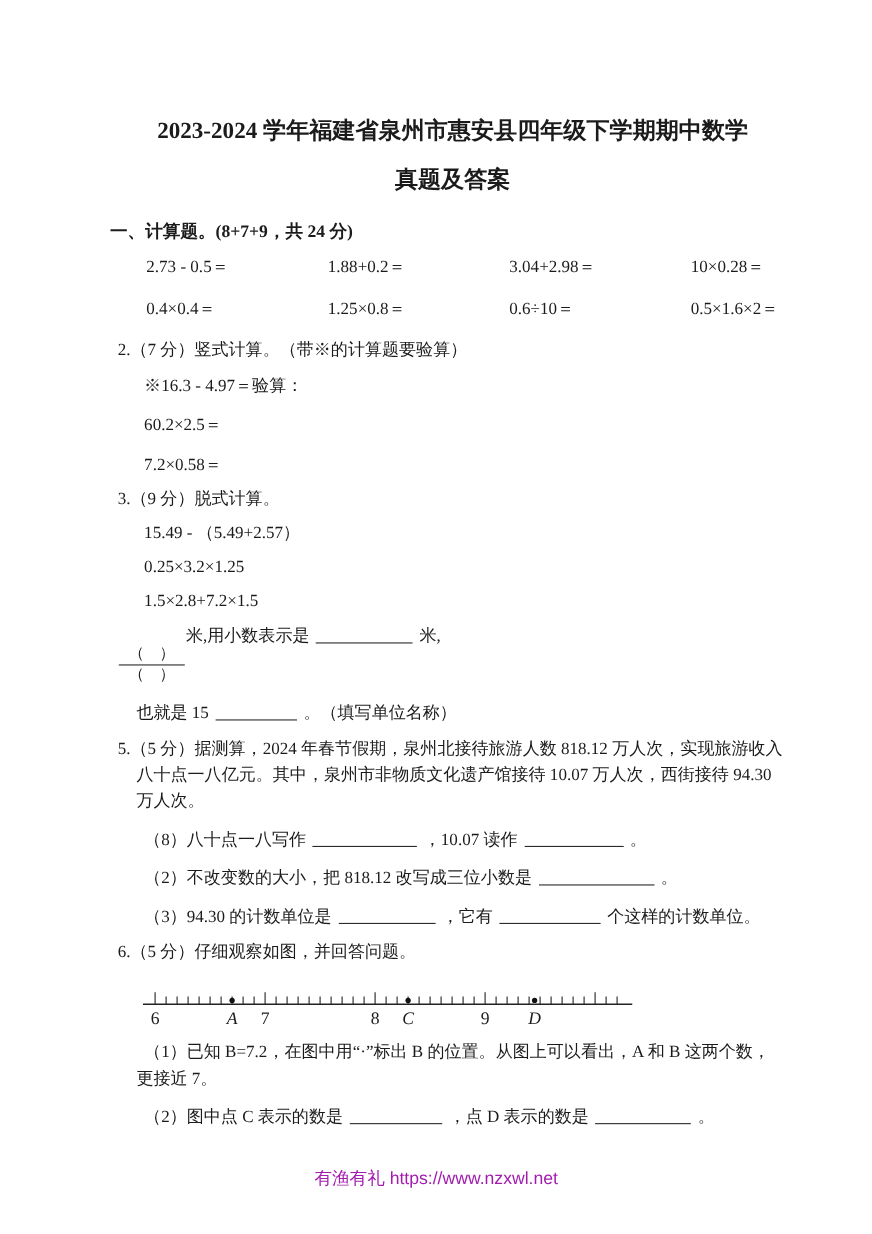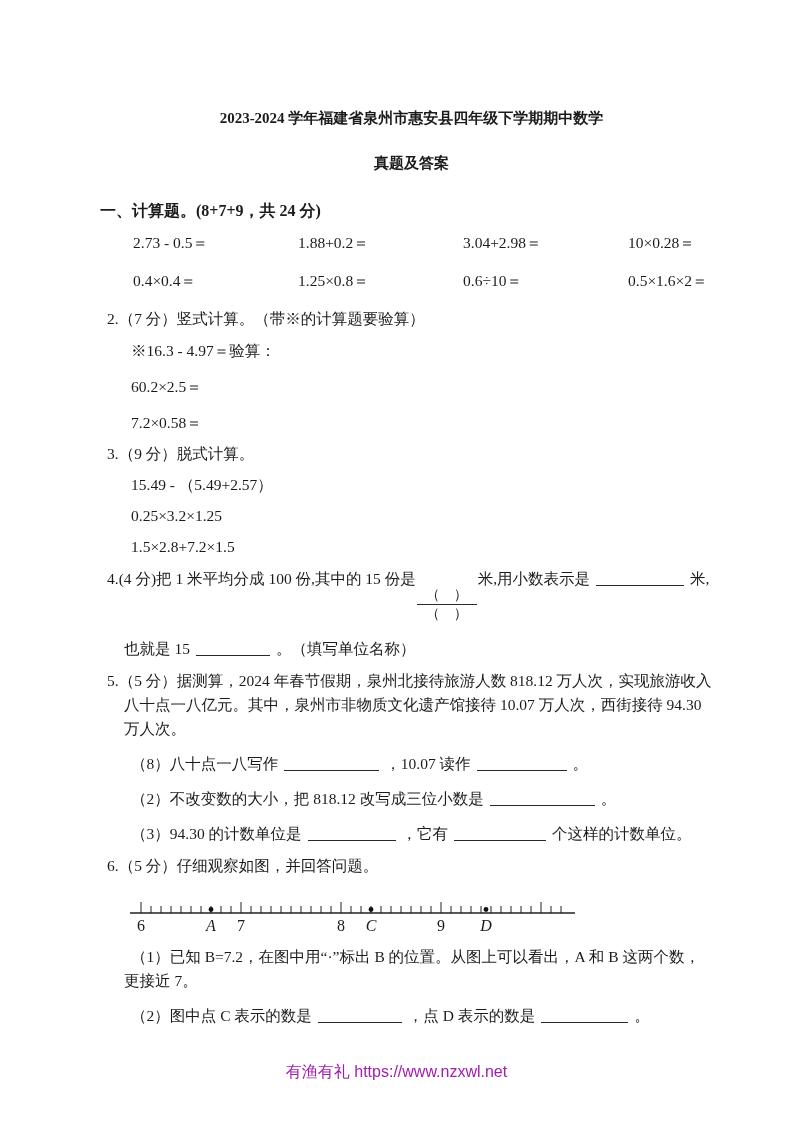"2023-2024 学年福建省泉州市惠安县四年级下学期期中数学" .title { font-size: 15px -> 21px }
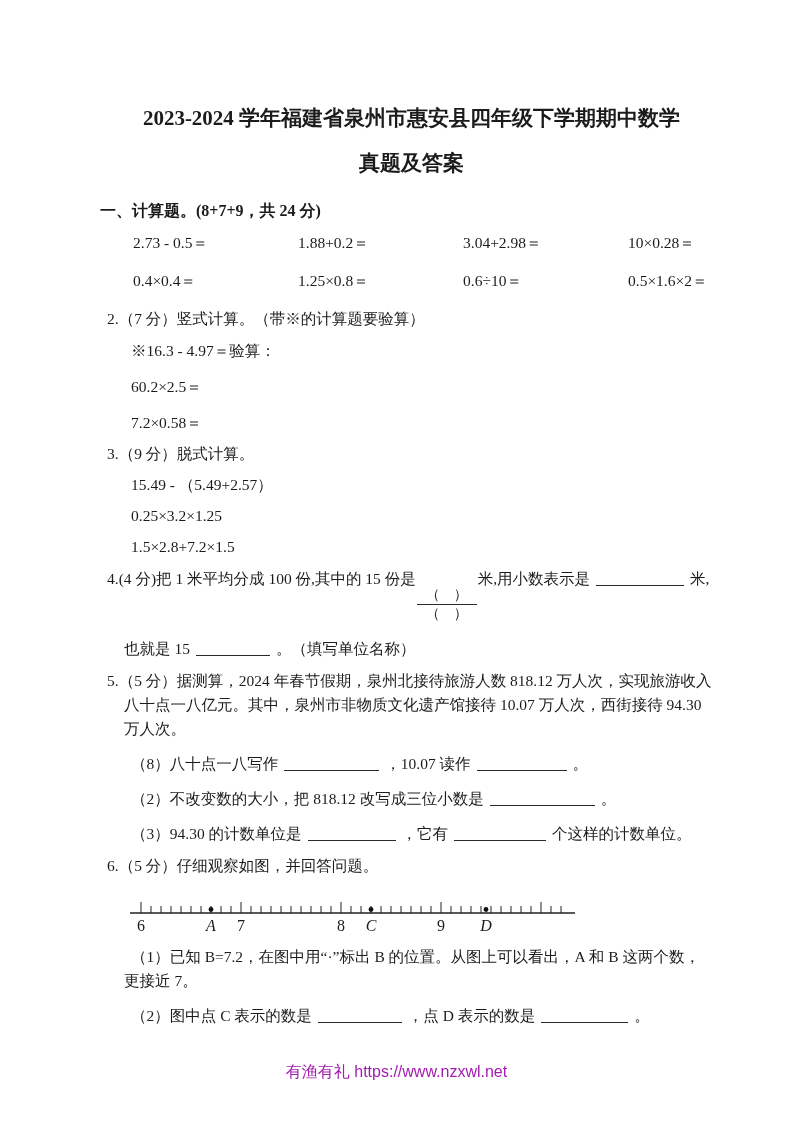"4.(4 分)把 1 米平均分成 100" span { html: <span>4.(4 分)把 1 米平均分成 100 份,其中的 15 份是</span> -> none }
